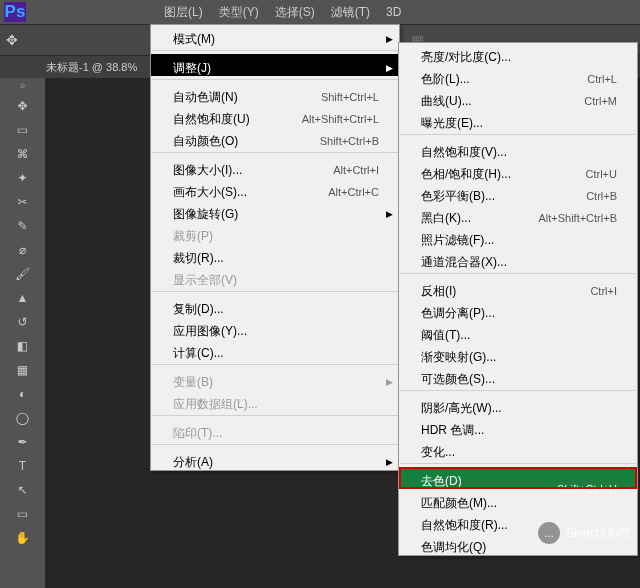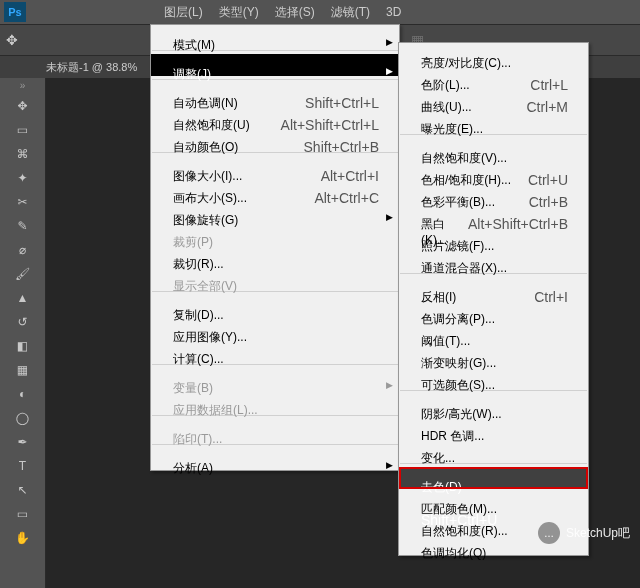"Ps" .ps-logo { background: #0c4a6e -> #4c1d95; font-size: 11px -> 17px }
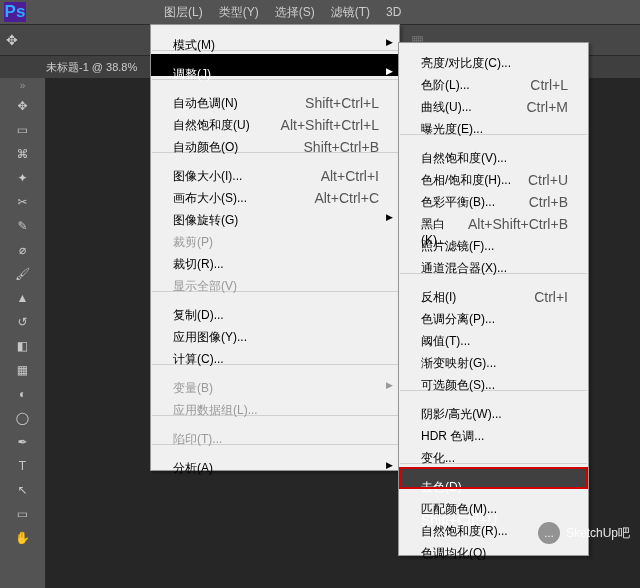"模式(M)" .mi { align-items: none -> center; padding: 12px 20px 0 22px -> 6px 20px 0 22px }
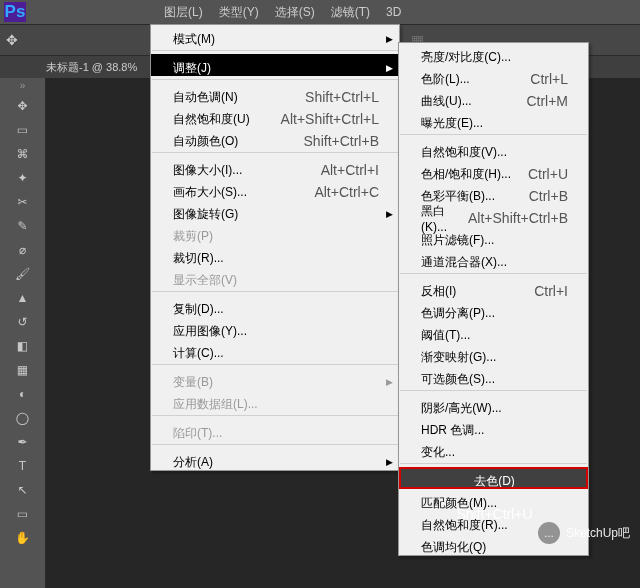"亮度/对比度(C)..." .menu2 { width: 191px -> 240px }
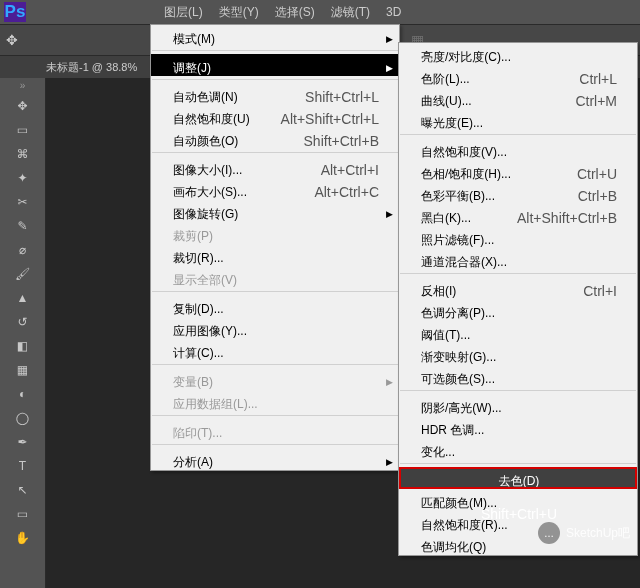"Ctrl+L" .shortcut { font-size: 14px -> 11px }
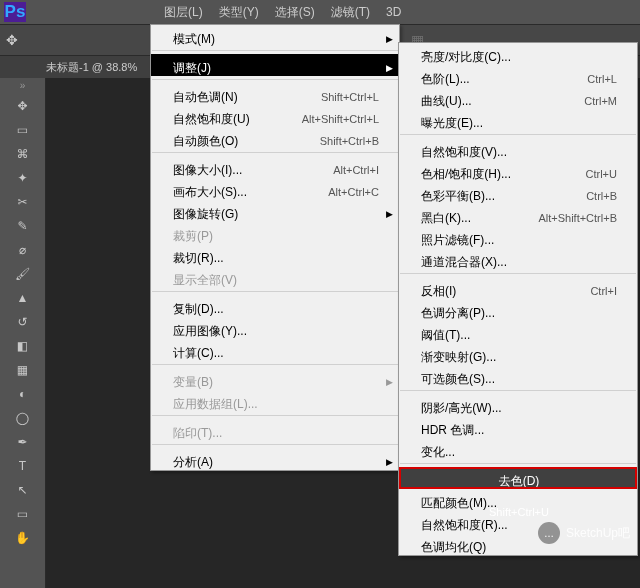"去色(D)" .mi.highlight { background: #404040 -> #15803d; flex-direction: column -> none }
